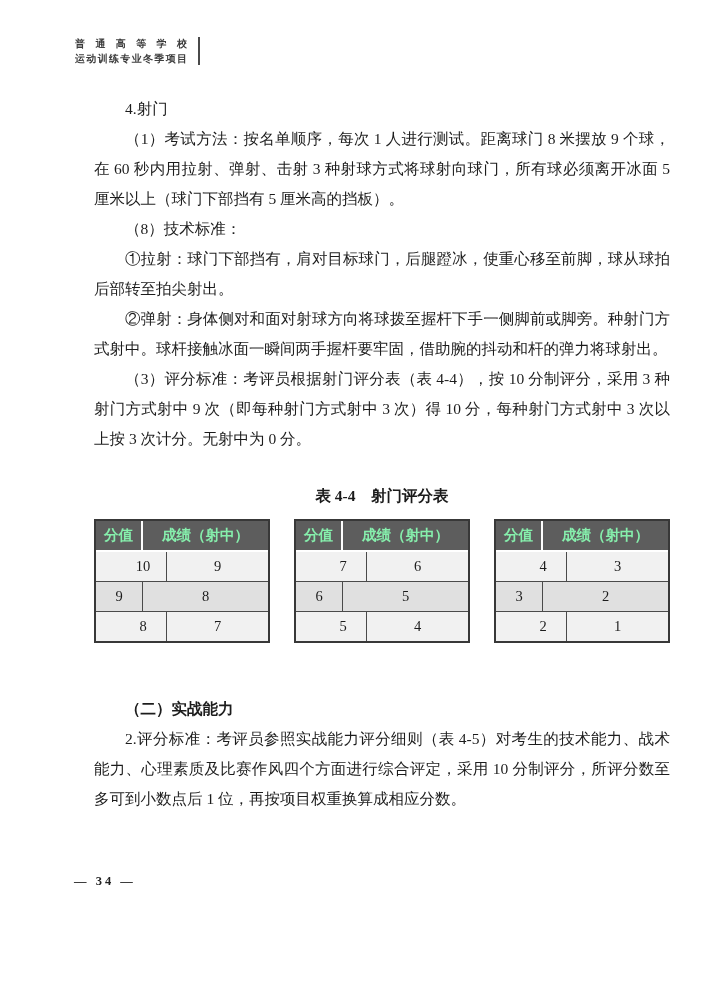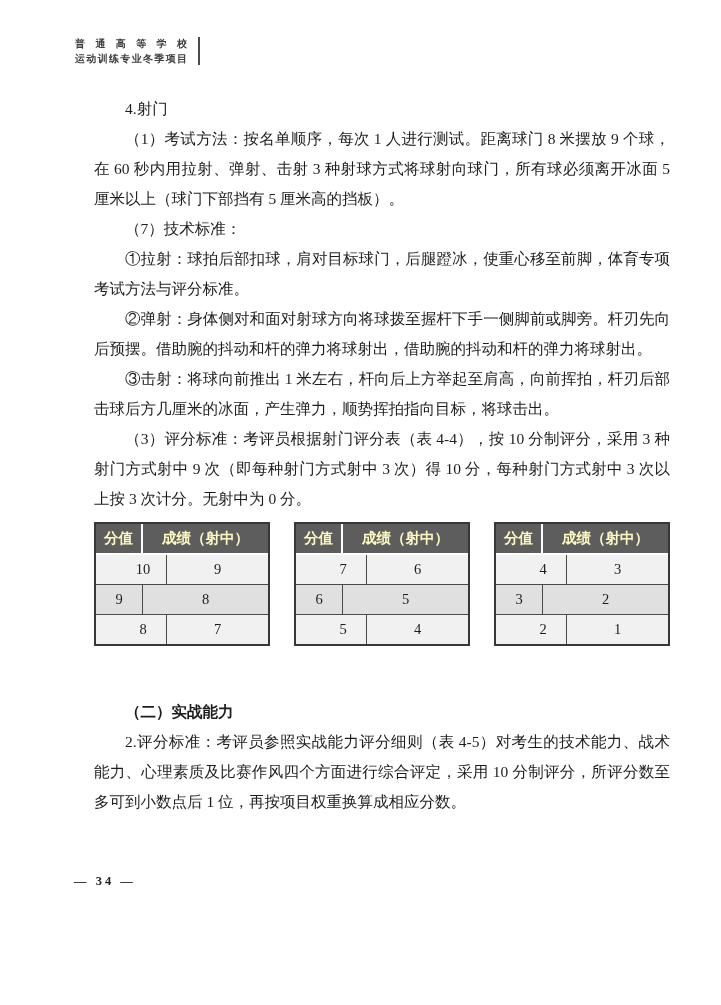"（7）技术标准：" p.para { text: 7 -> 8 }
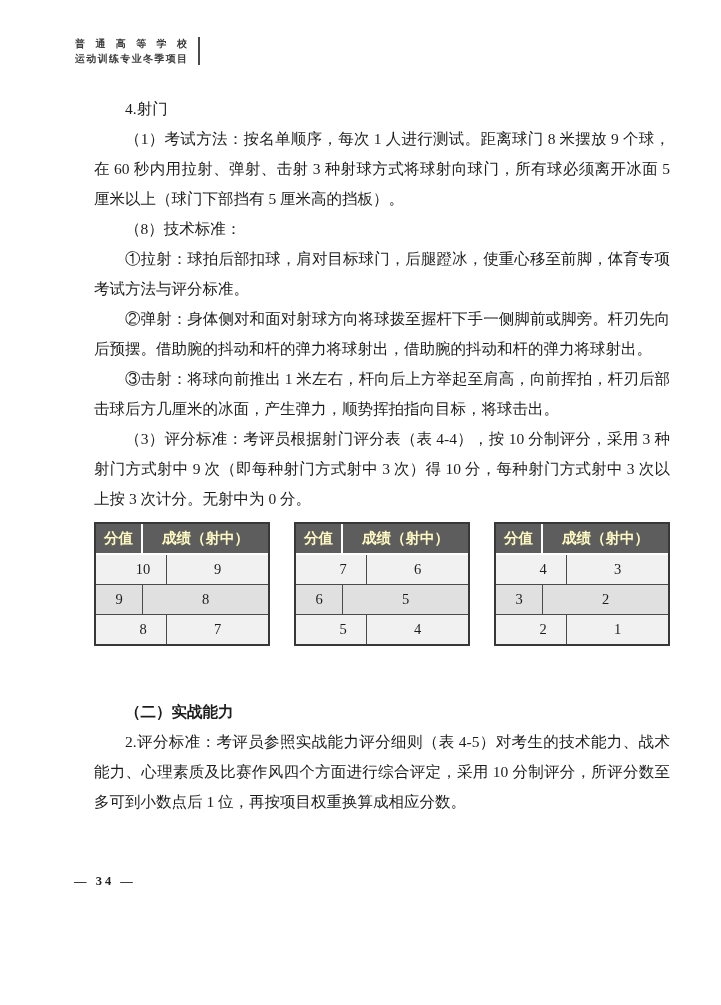"①拉射：球拍后部扣球，肩对目标球门，后腿蹬冰，使重心移至前脚，体育专项考试方法与" p.para { text: 拍后部扣球，肩对目标球门，后腿蹬冰，使重心移至前脚，体育专项考试方法与评分标准 -> 门下部挡有，肩对目标球门，后腿蹬冰，使重心移至前脚，球从球拍后部转至拍尖射出 }
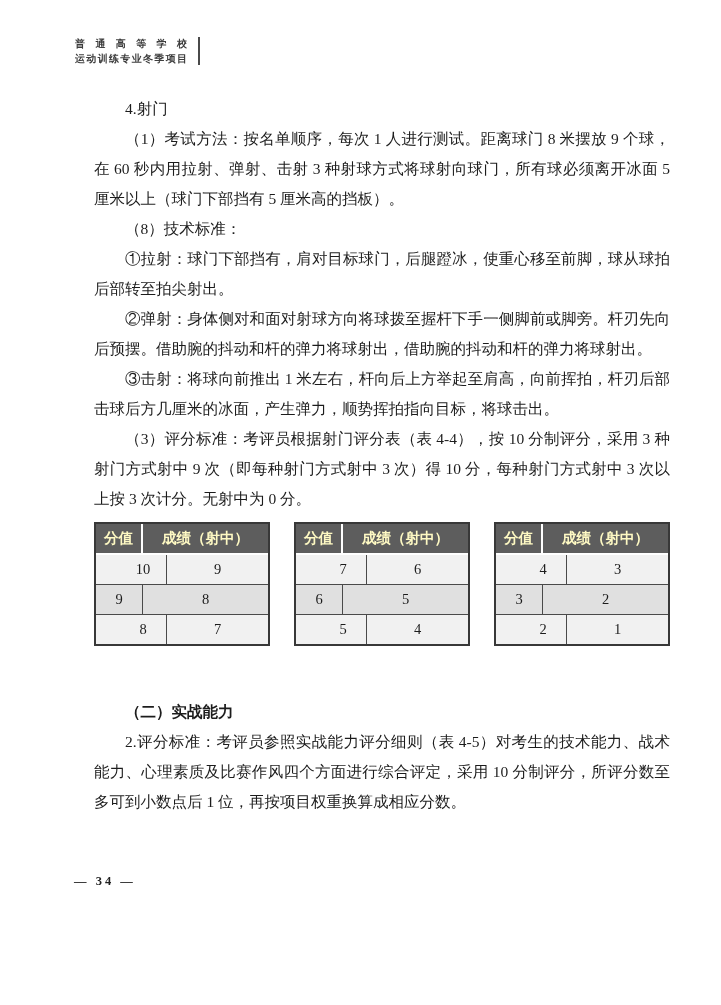"②弹射：身体侧对和面对射球方向将球拨至握杆下手一侧脚前或脚旁。杆刃先向后预摆。借" p.para { text: 杆刃先向后预摆。借助腕的抖动和杆的弹力将球射出 -> 种射门方式射中。球杆接触冰面一瞬间两手握杆要牢固 }
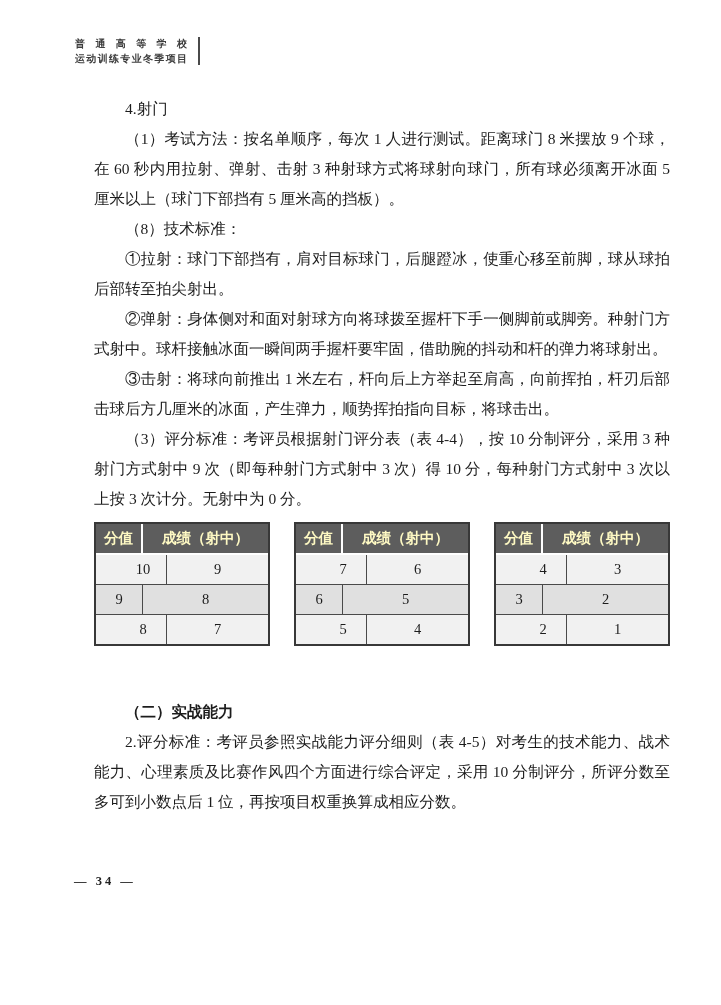"③击射：将球向前推出 1" p.para { html: <p>③击射：将球向前推出 1 米左右，杆向后上方举起至肩高，向前挥拍，杆刃后部击球后方几厘米的冰面，产生弹力，顺势挥拍指向目标，将球击出。</p> -> none }
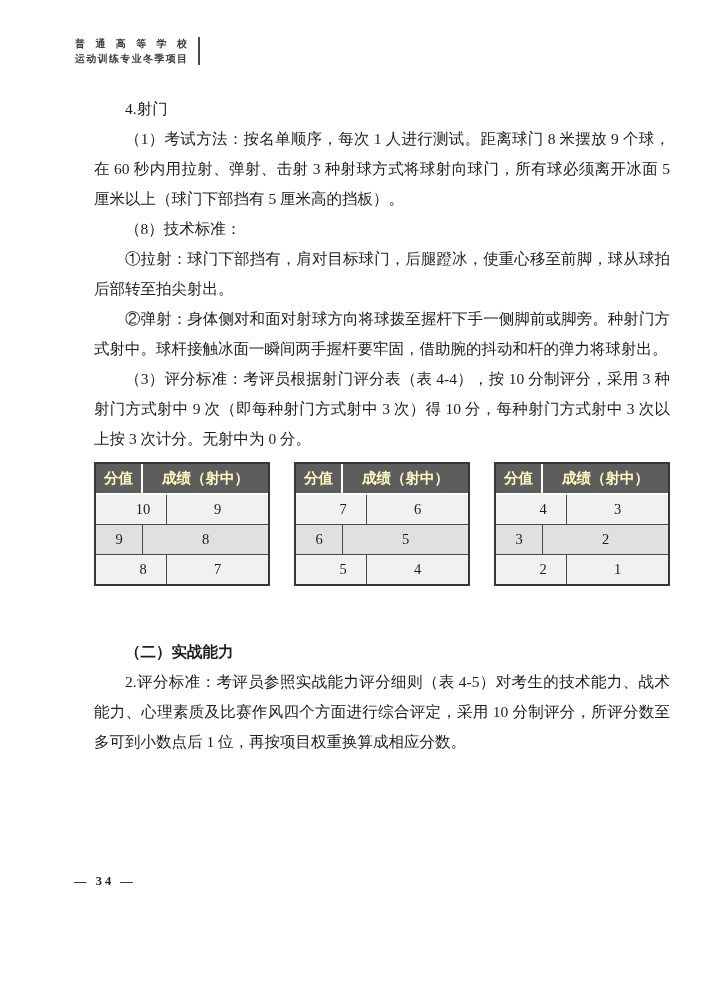"表 4-4 射门评分表" div.table-title { html: none -> <div>表 4-4 射门评分表</div> }
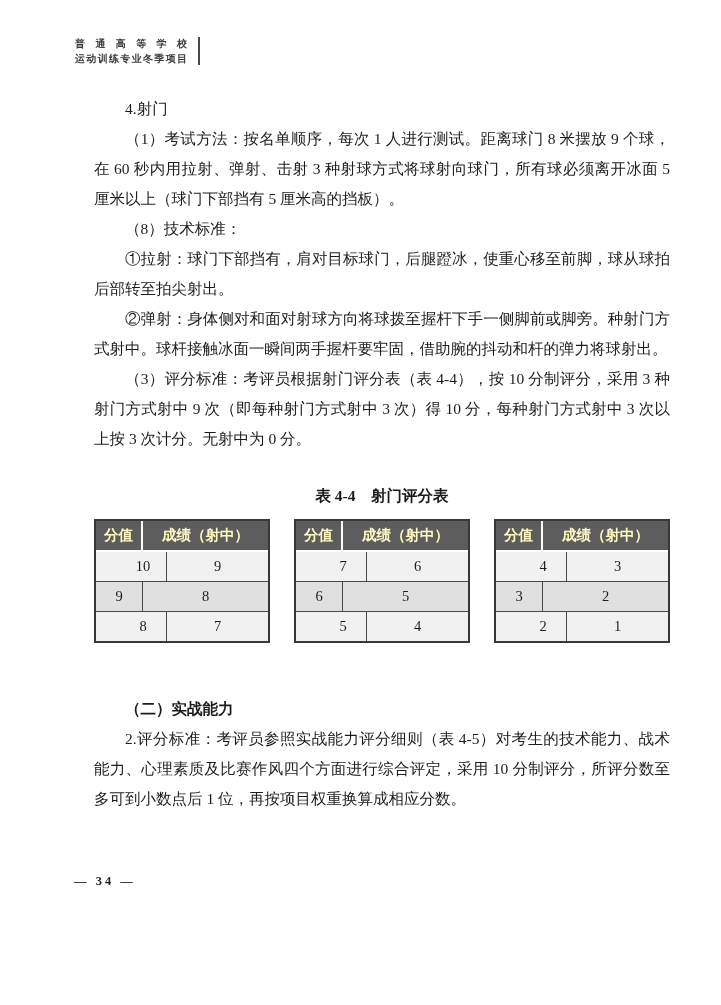"分值" .thead-row { color: #fef9c3 -> #86efac }
